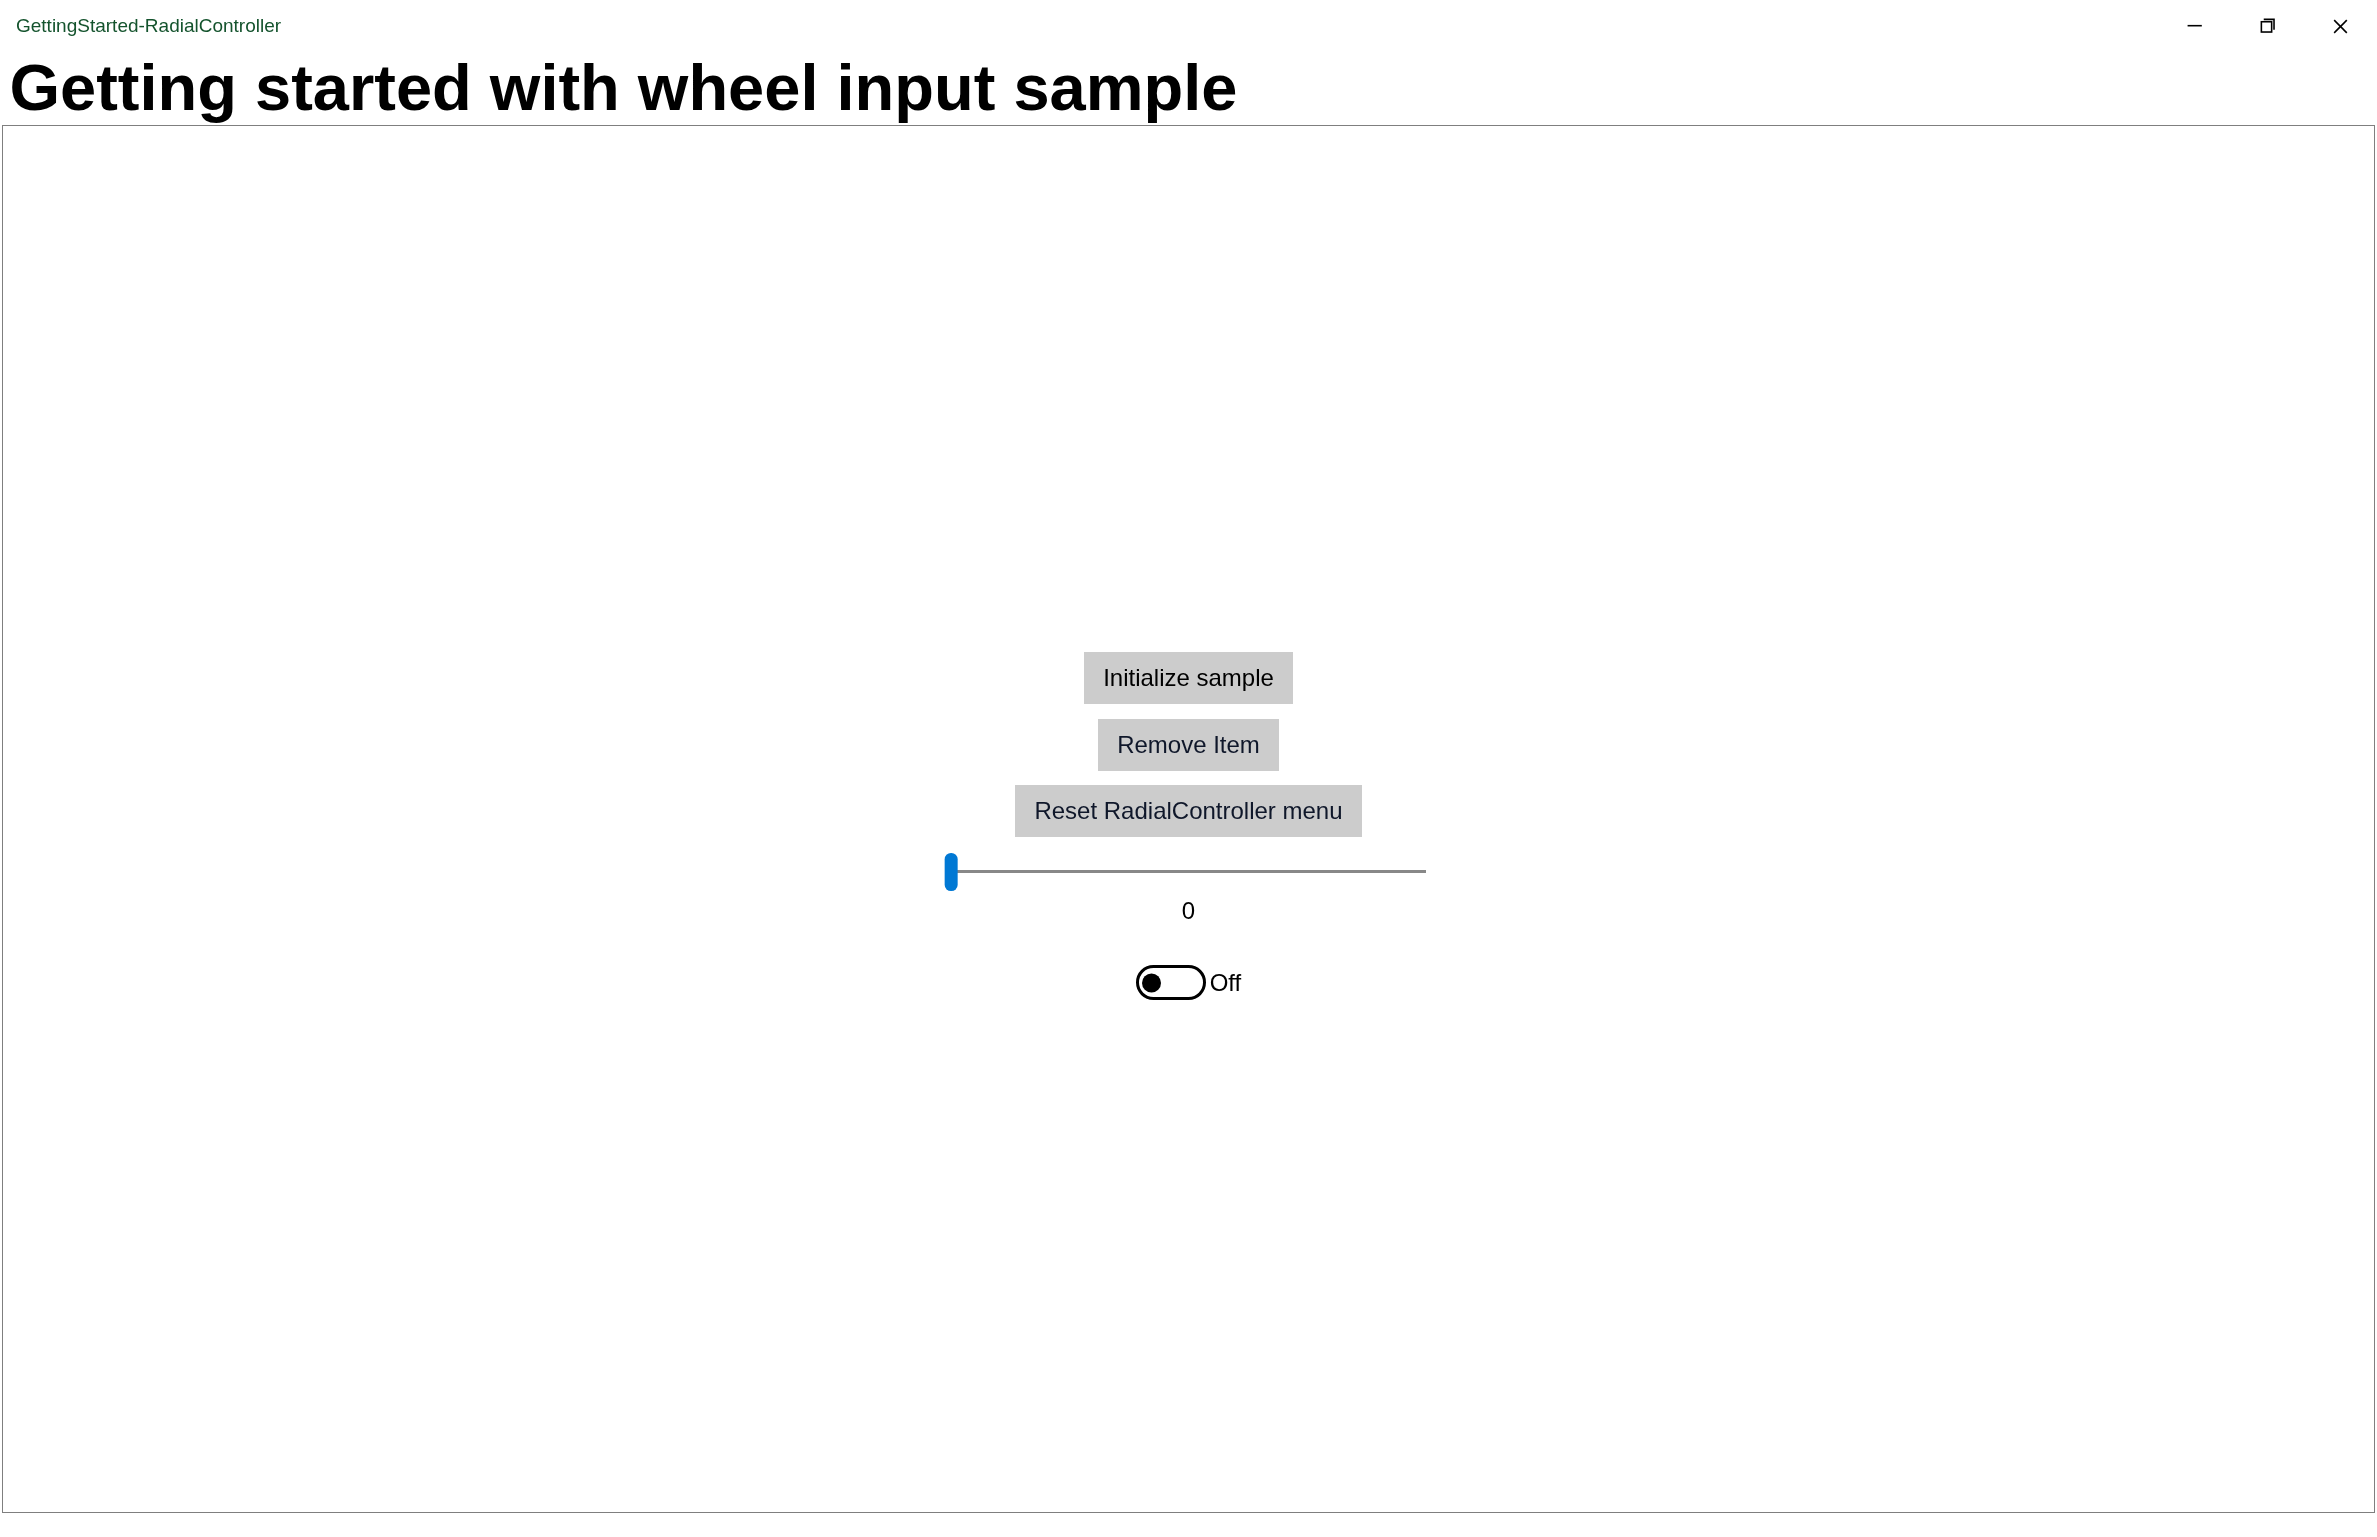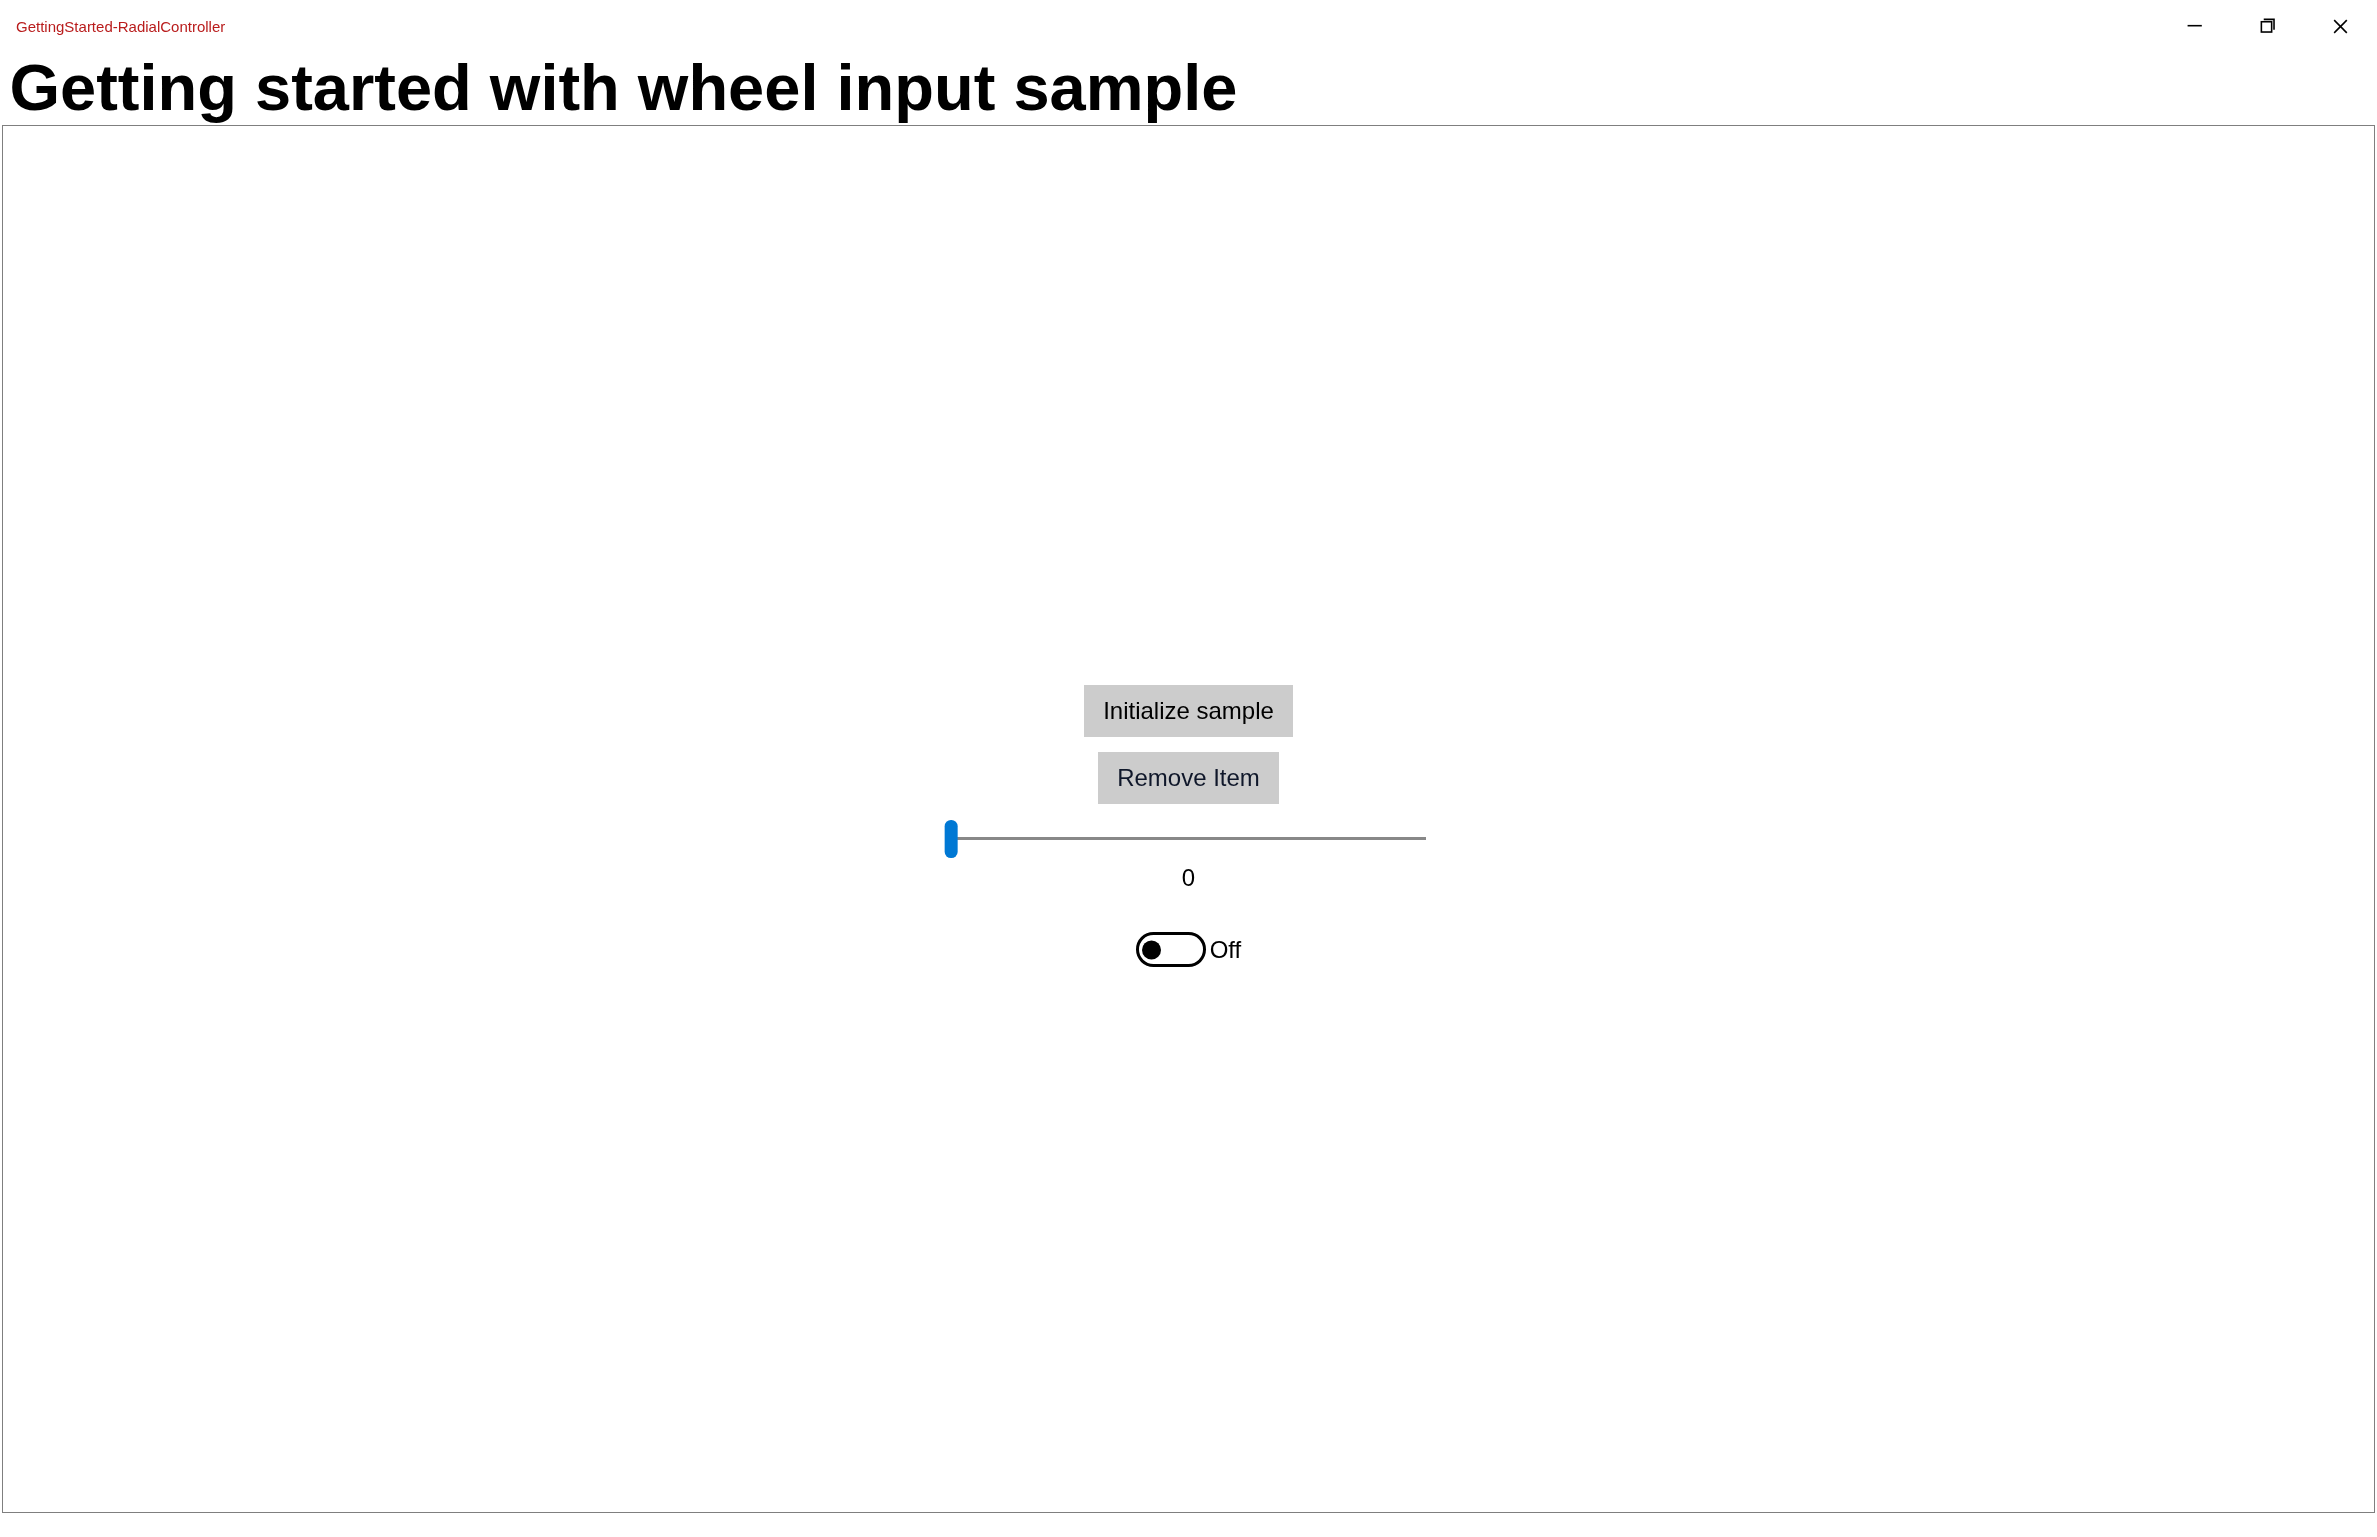"GettingStarted-RadialController" .titlebar-title { color: #b91c1c -> #14532d; font-size: 15px -> 19px }
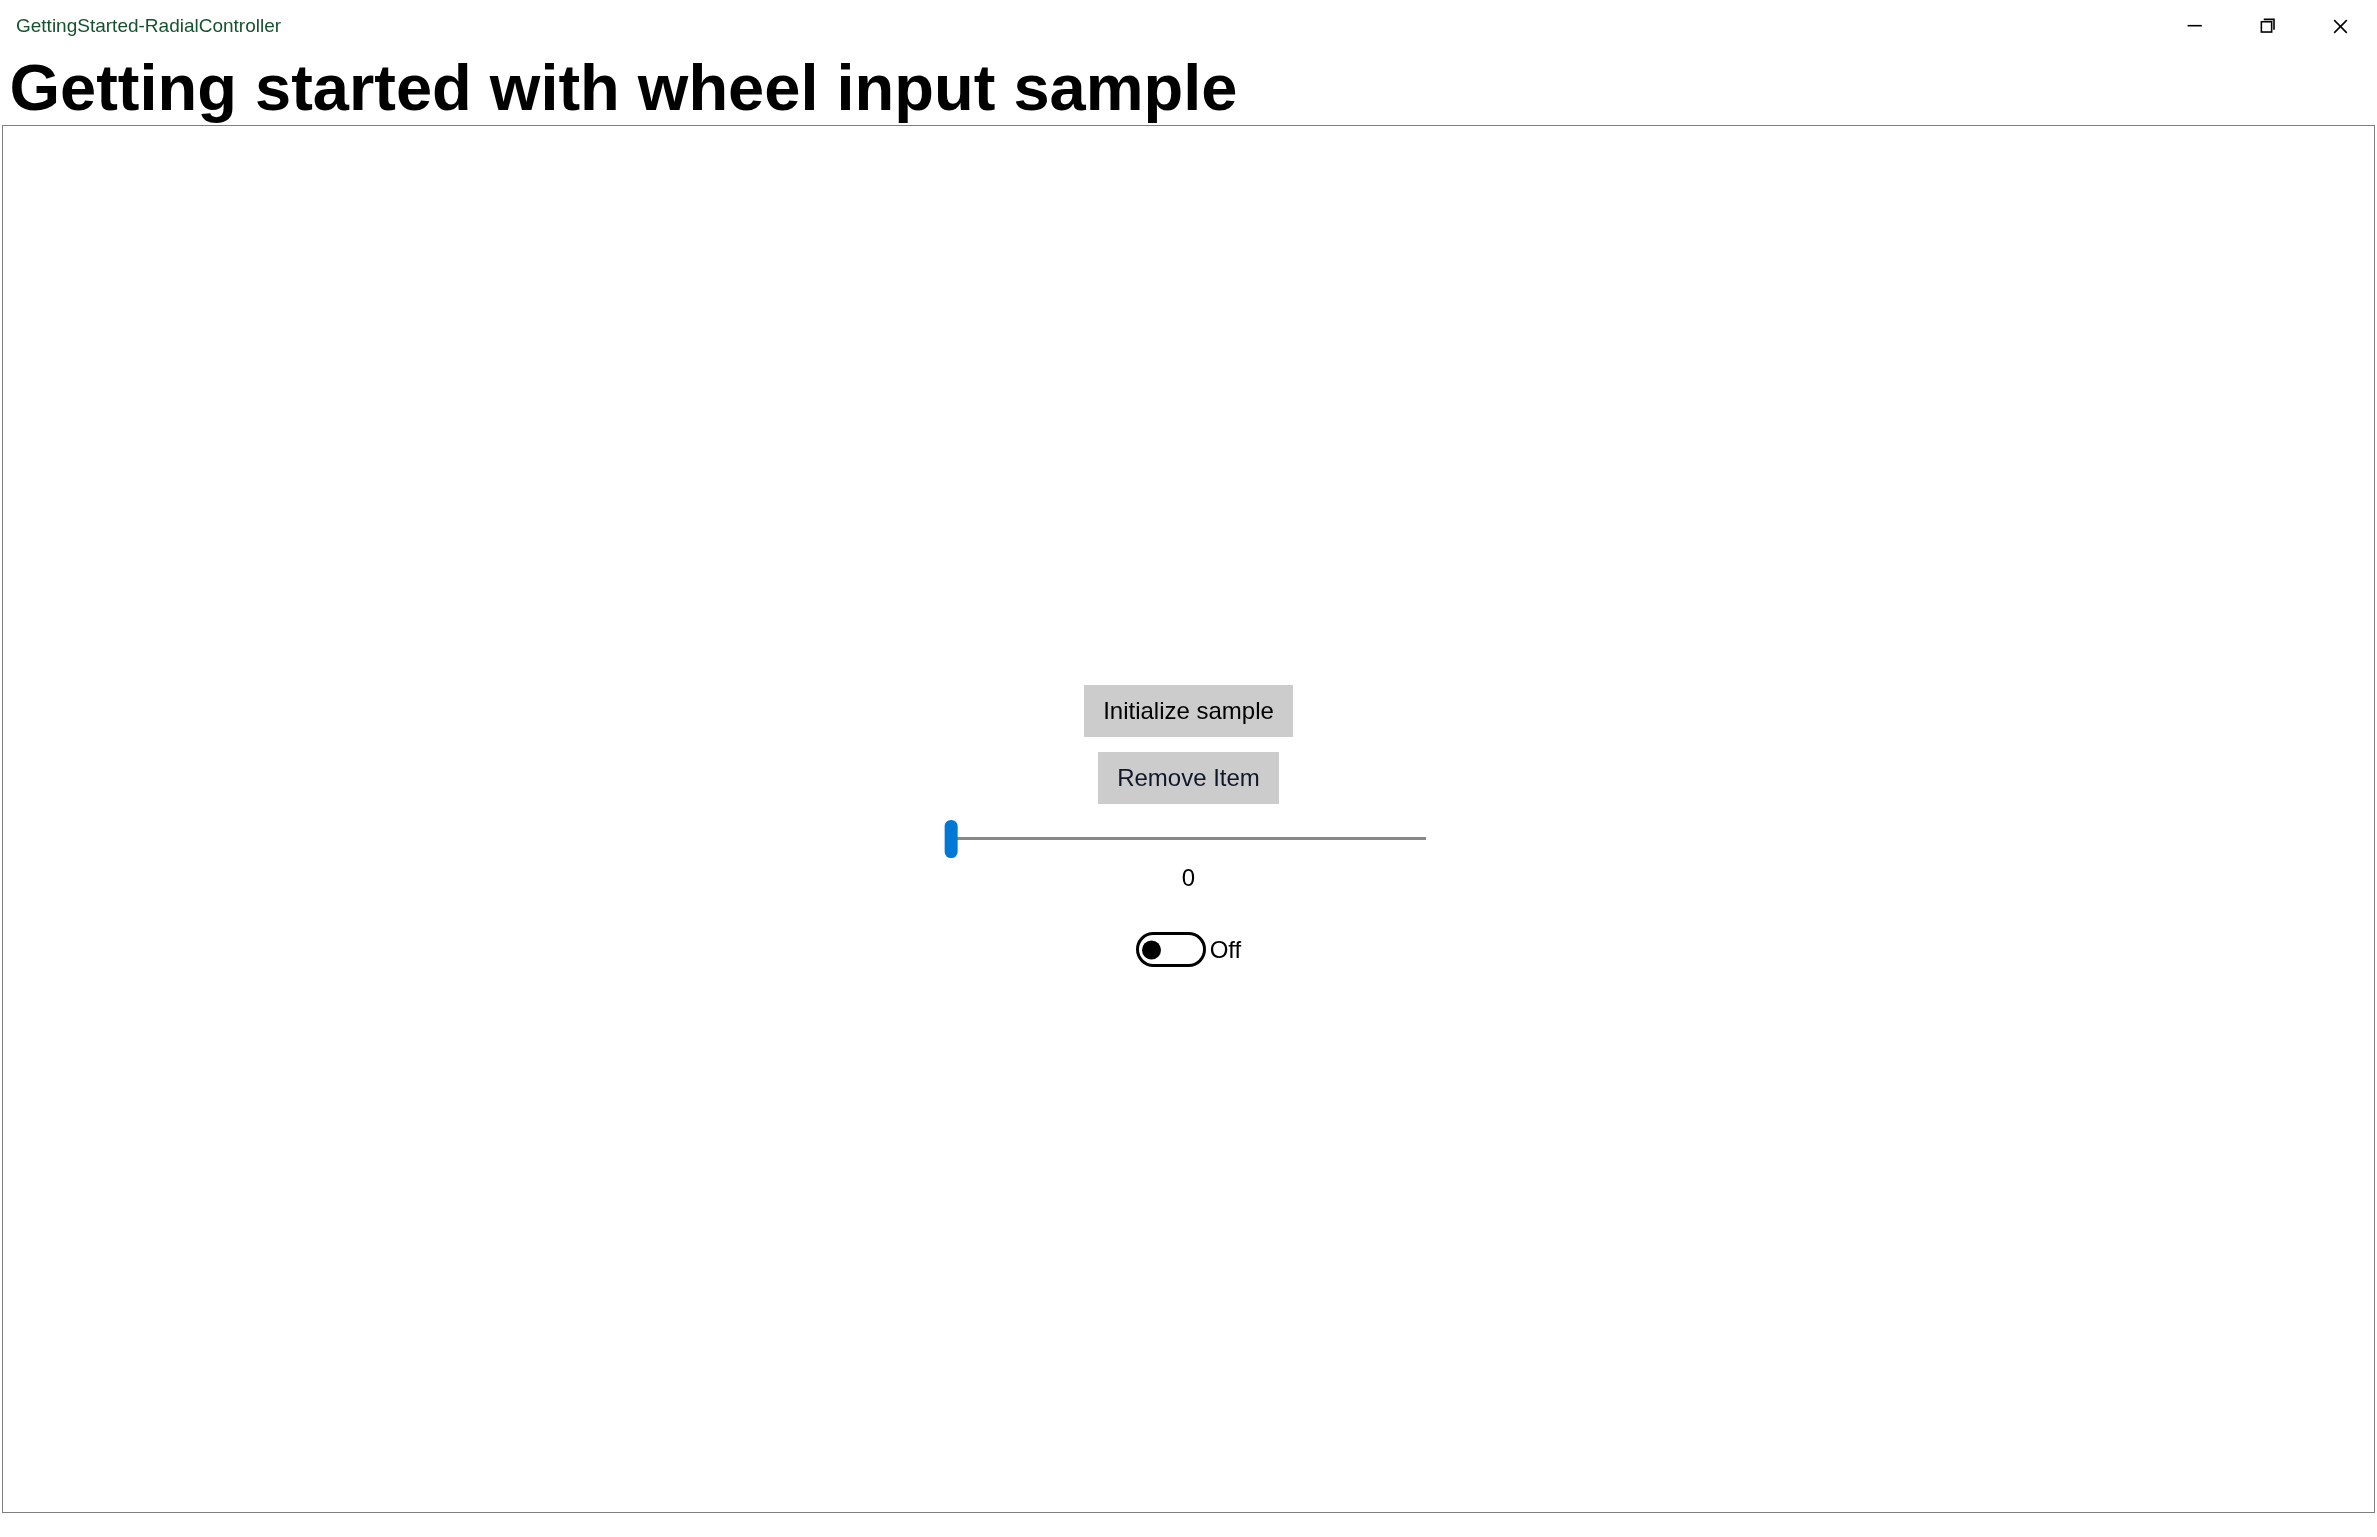"Reset RadialController menu" button.btn { html: none -> <button>Reset RadialController menu</button> }
